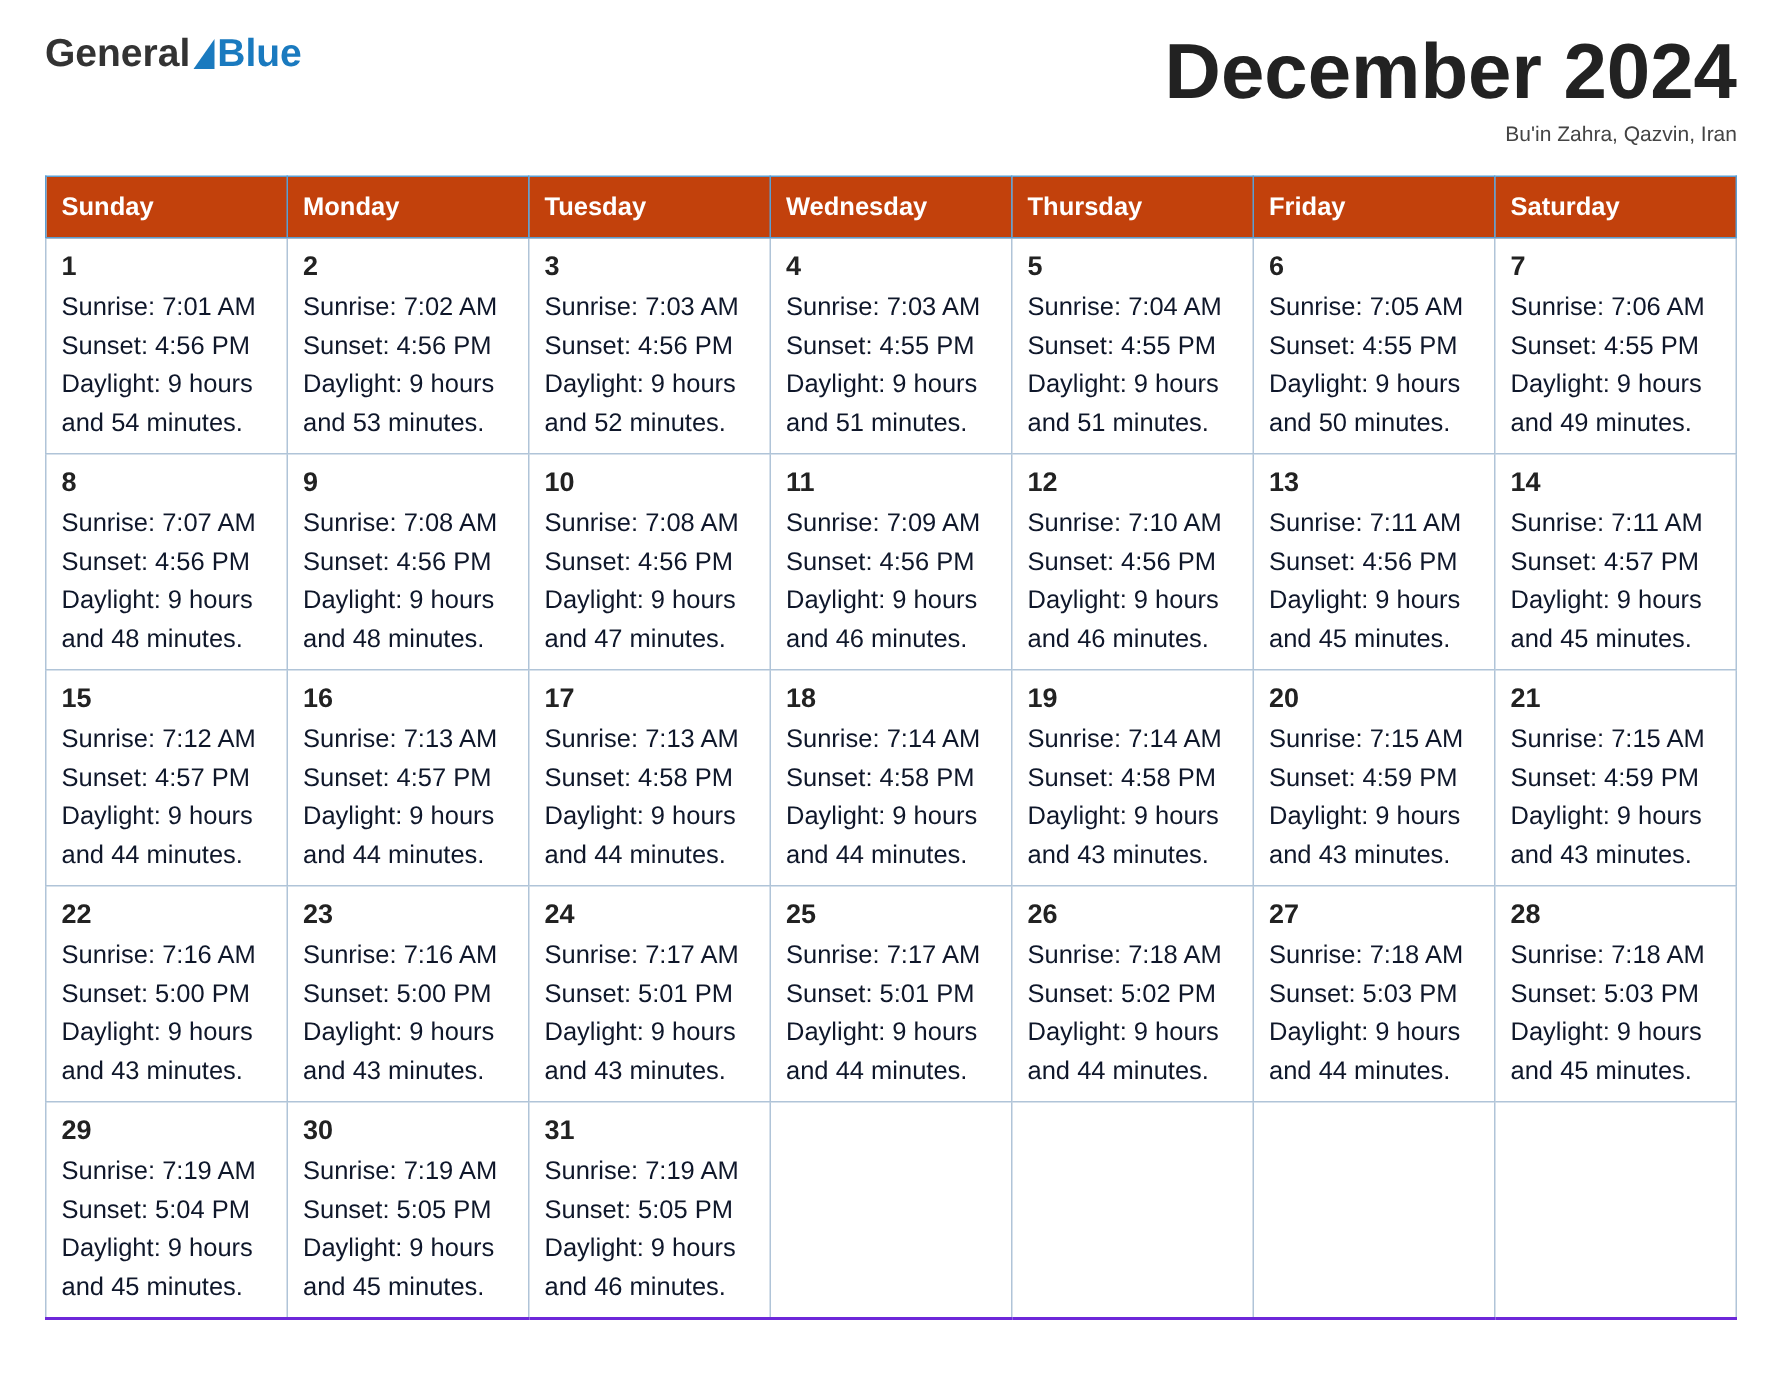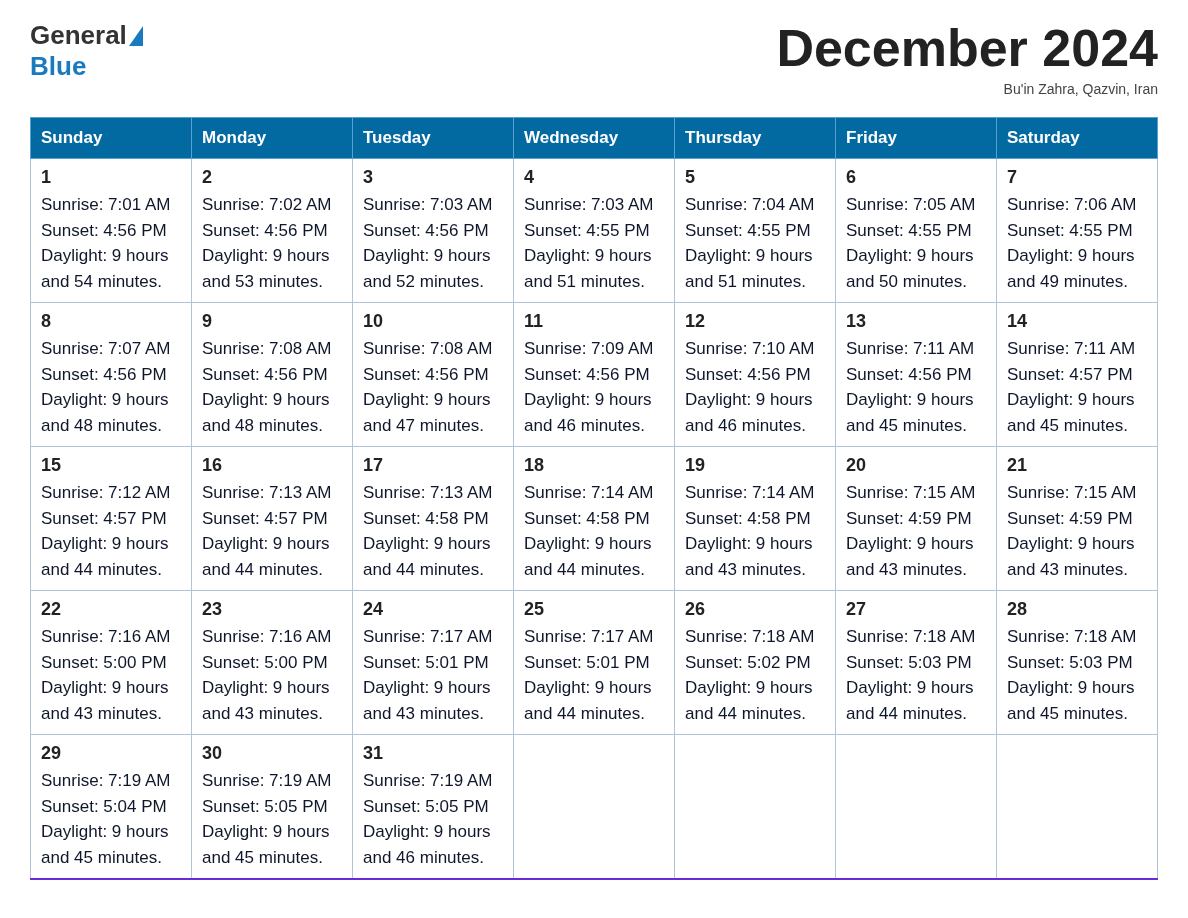"General" .logo { flex-direction: column -> row }
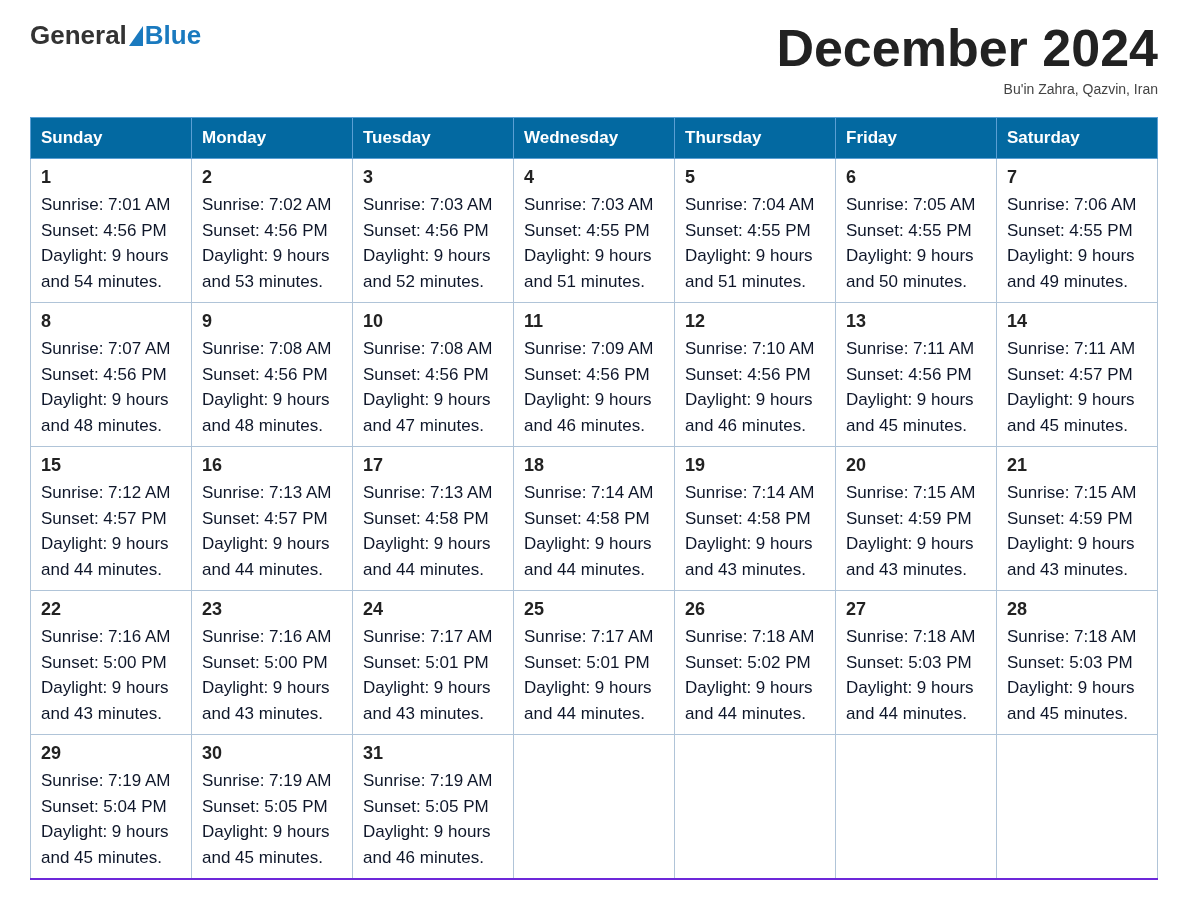"Sunday" .calendar th { background-color: #0369a1 -> #c2410c }
